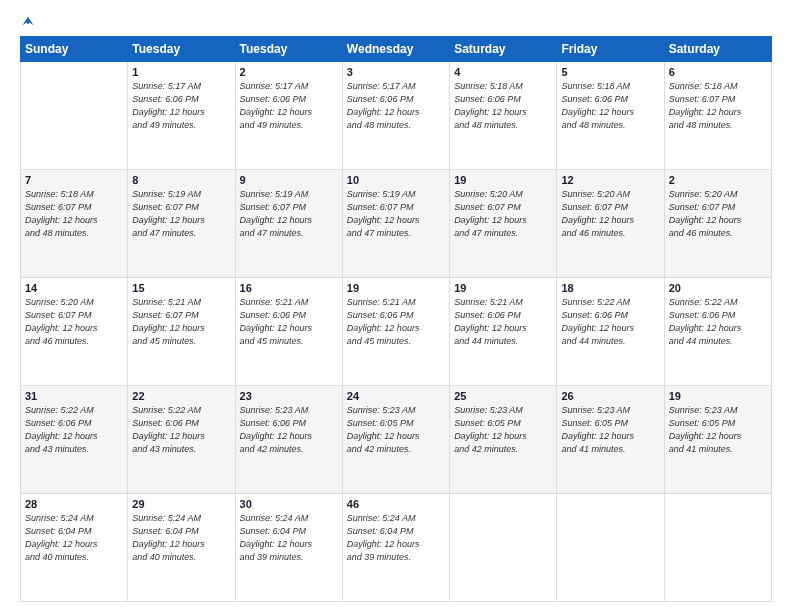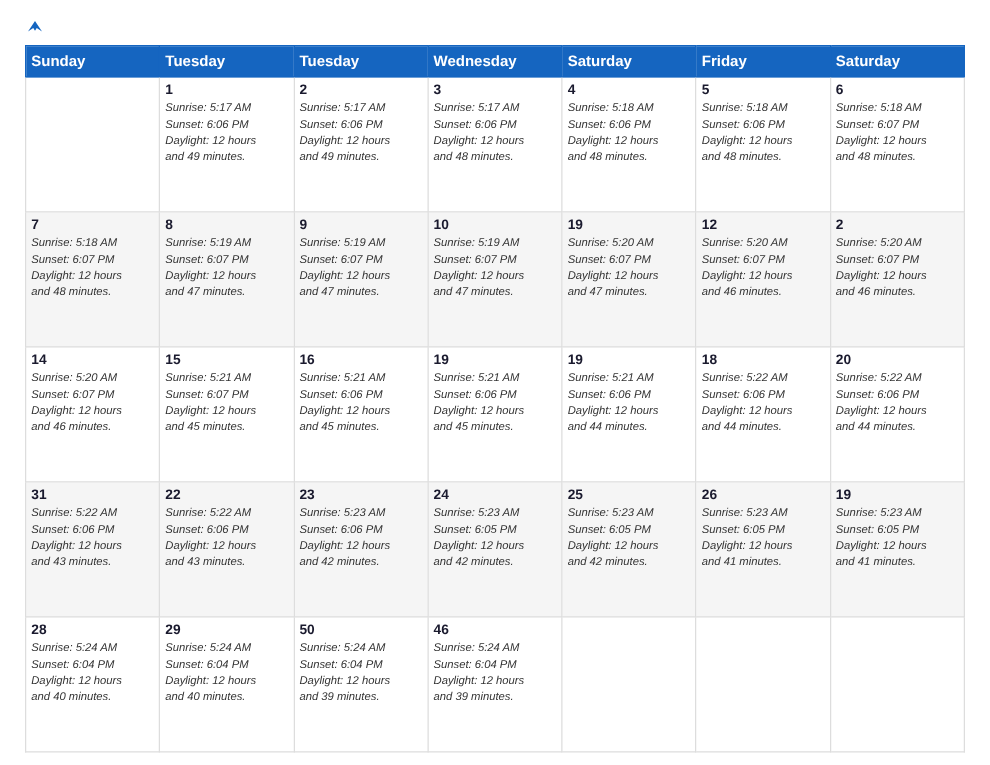"50" span.day-num { text: 50 -> 30 }
